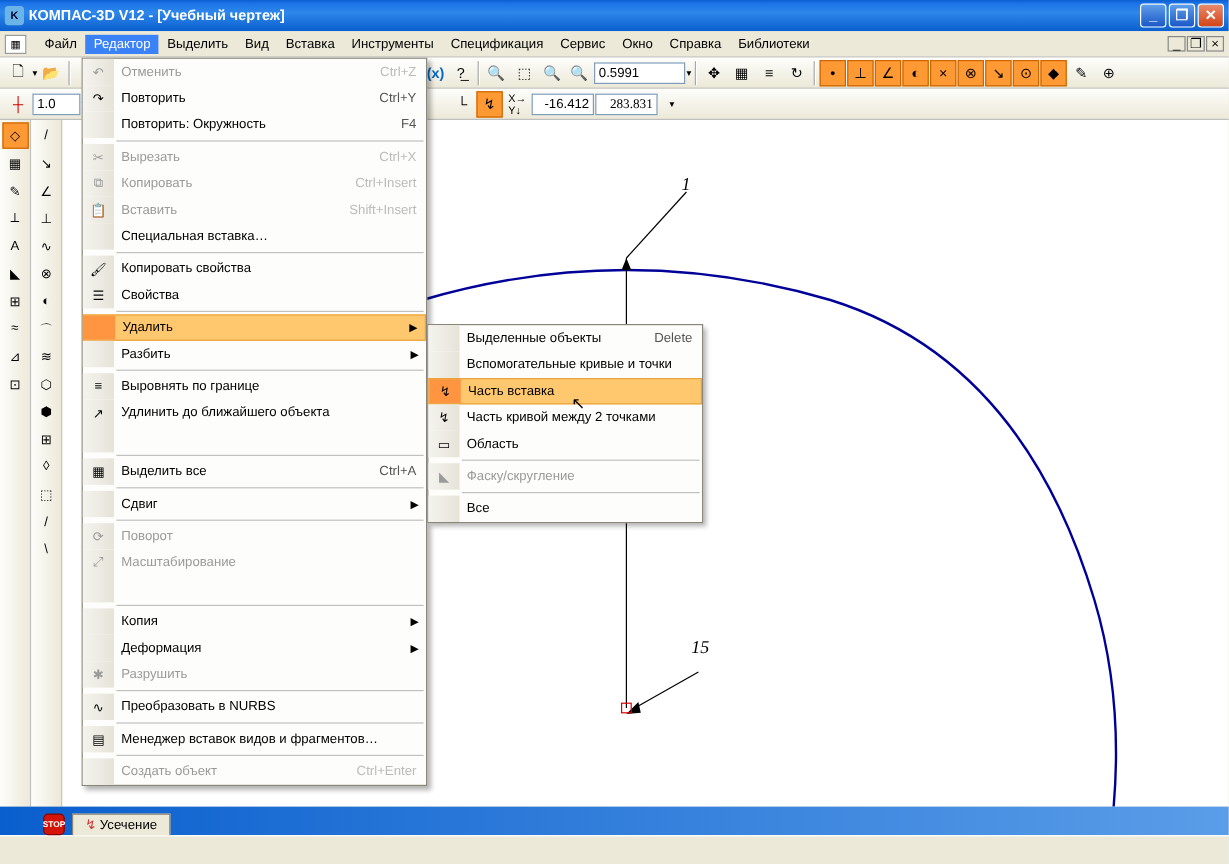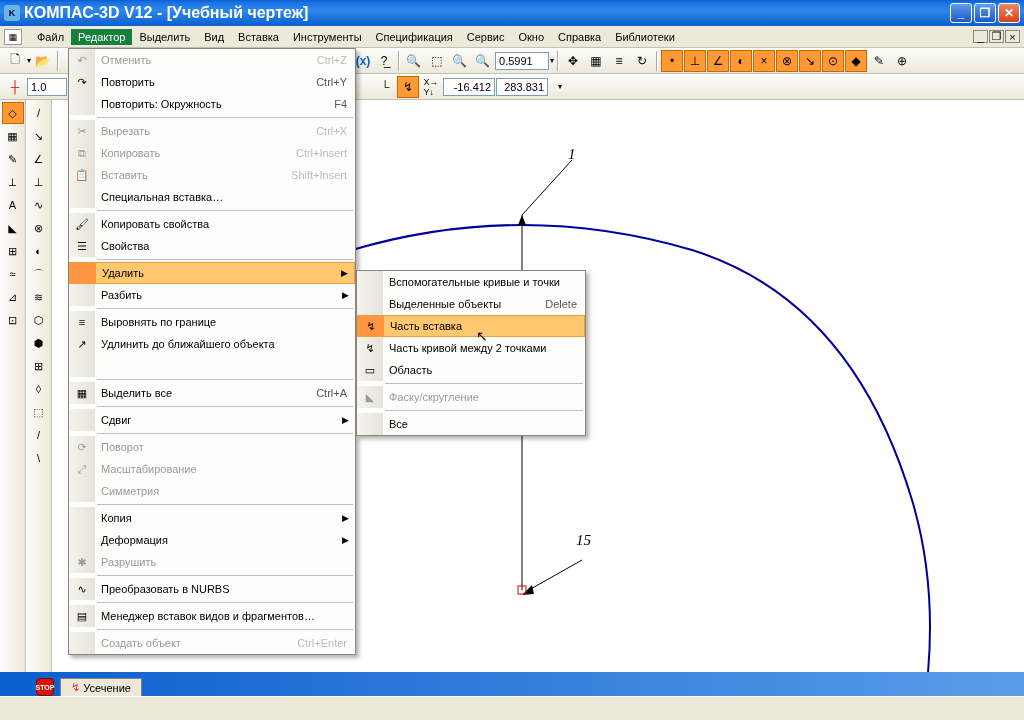"КОМПАС-3D V12 - [Учебный чертеж]" .titlebar .title { font-size: 16px -> 12px }
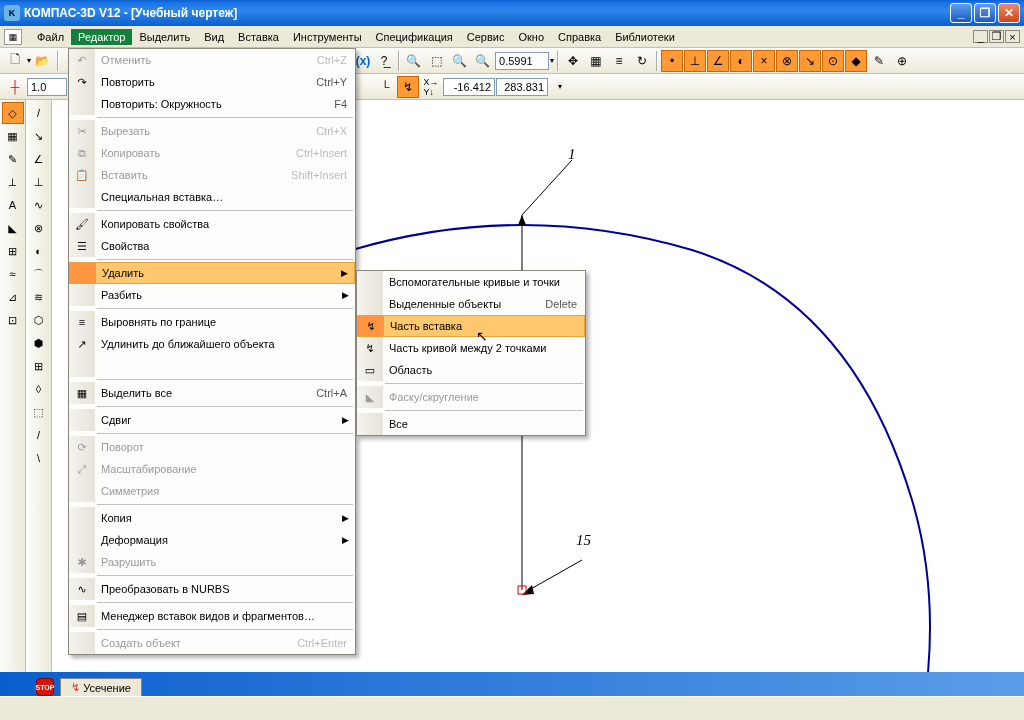"Редактор" .menubar .mitem.active { background: #15803d -> #3b82f6 }
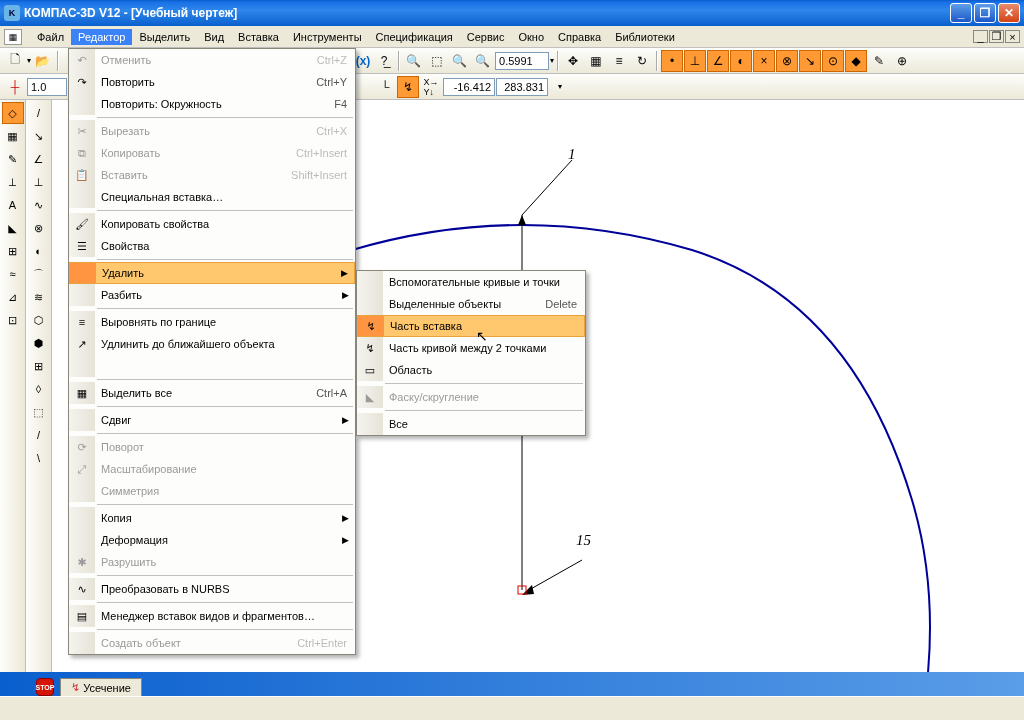"0.5991" input.tinput { width: 54px -> 76px }
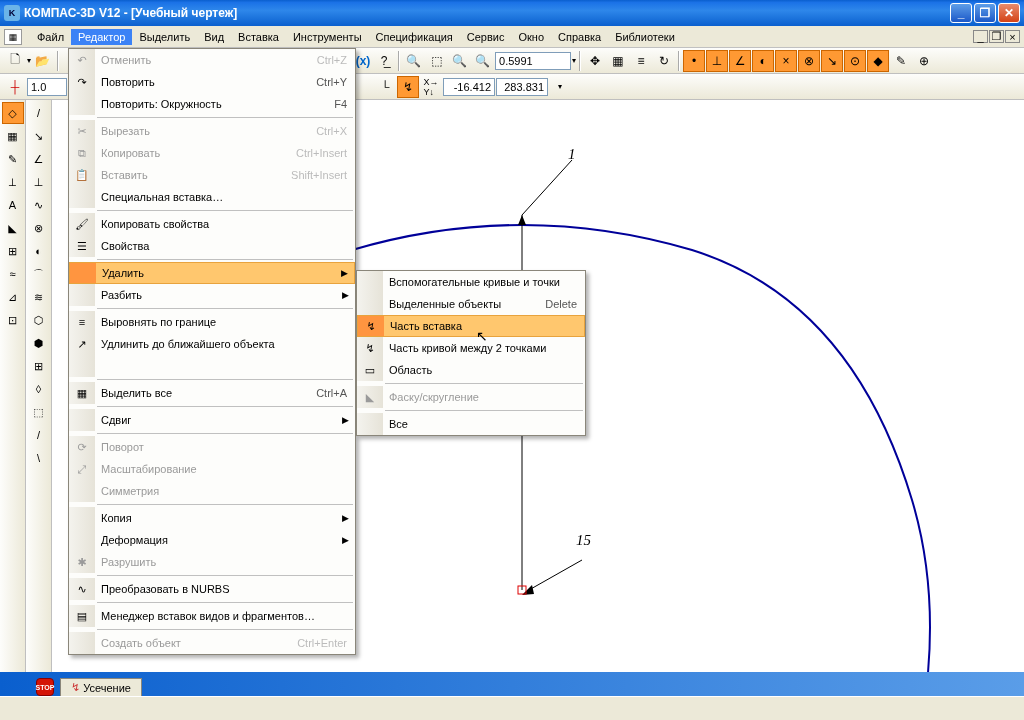"283.831" input.tinput { font-family: none -> Liberation Serif, serif }
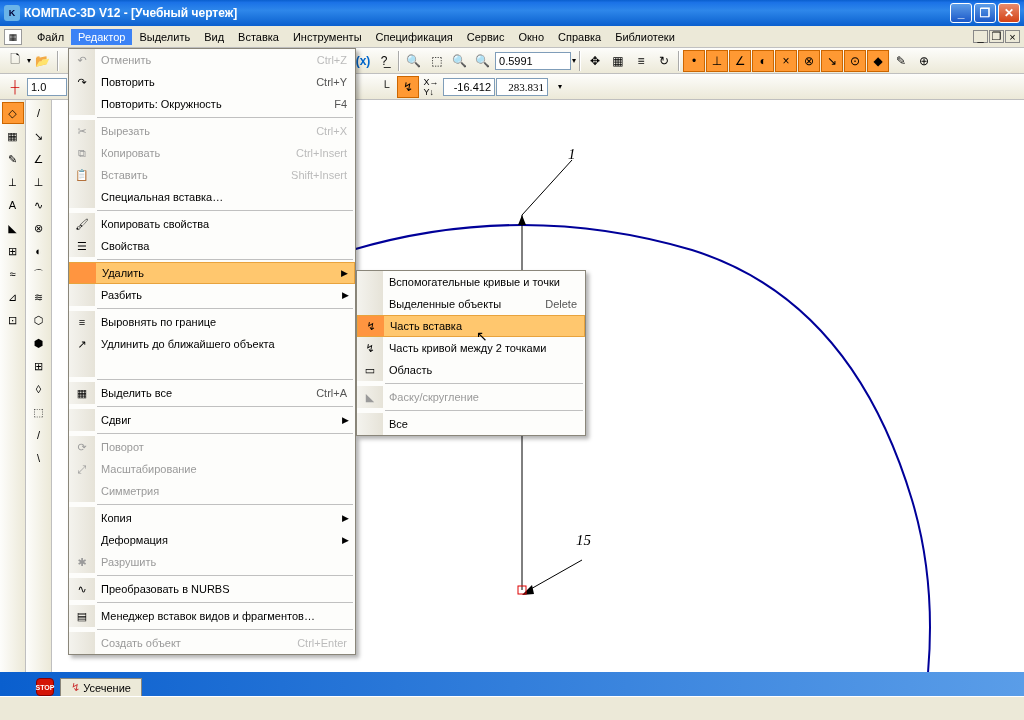"Вспомогательные кривые и точки" div.row { order: before "Выделенные объекты" -> after "Выделенные объекты" }
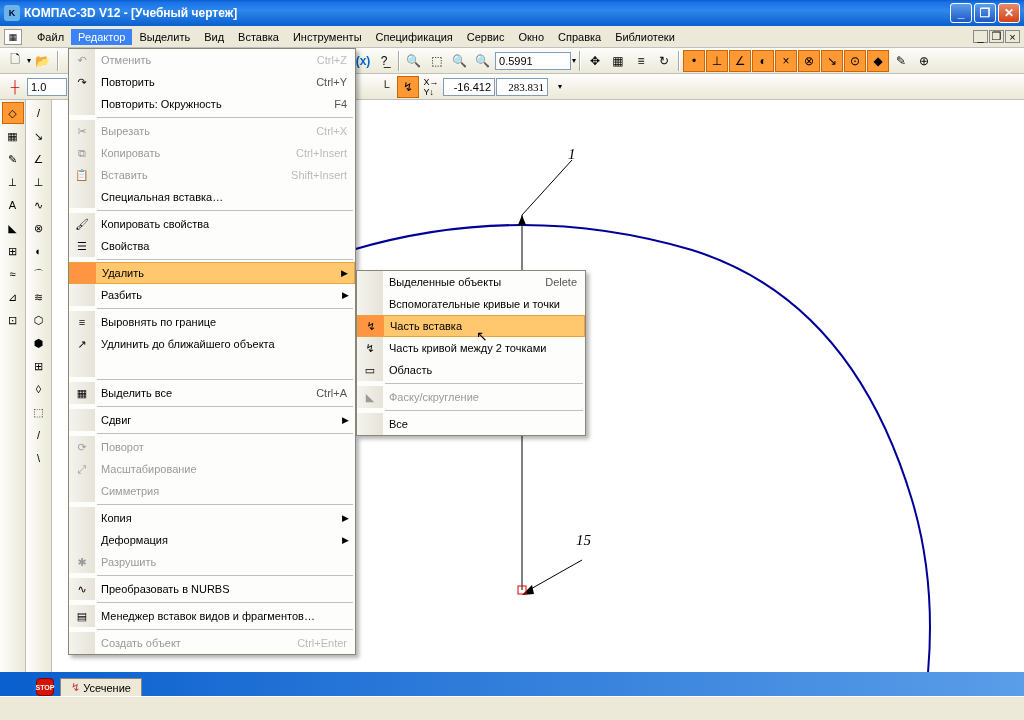"Симметрия" div.label { html: <div>Симметрия</div> -> none }
